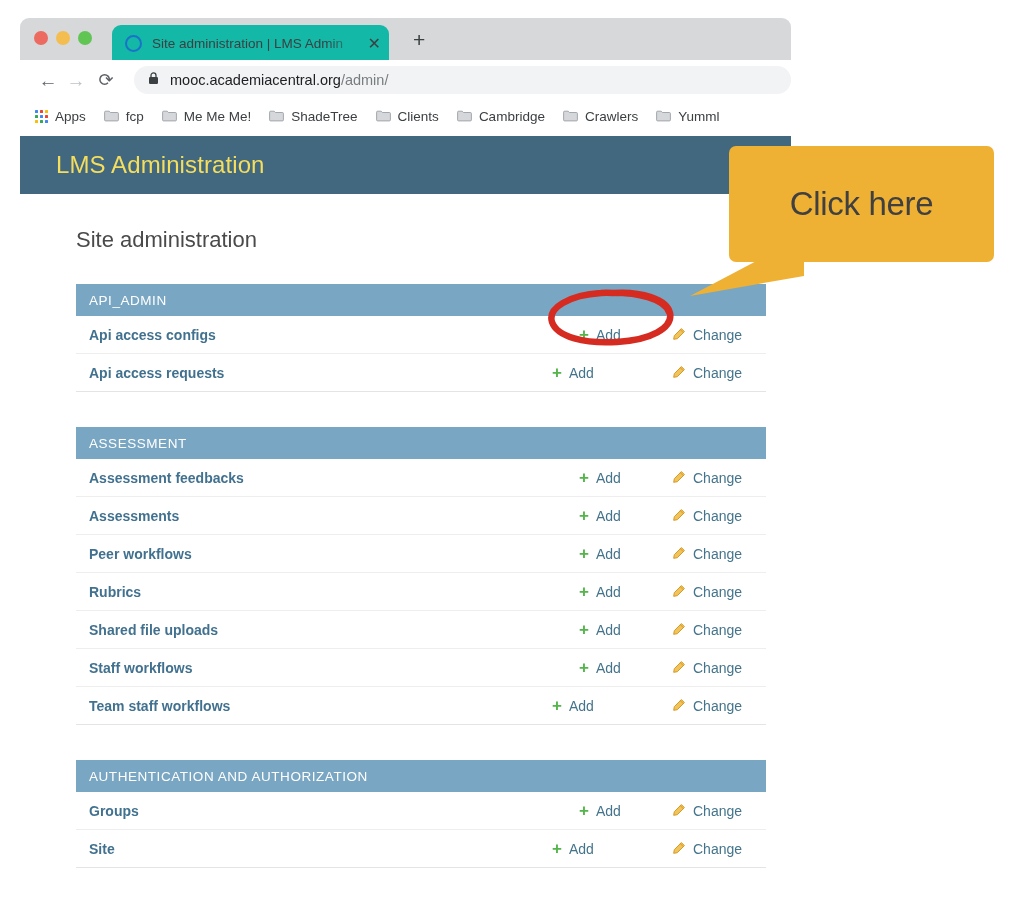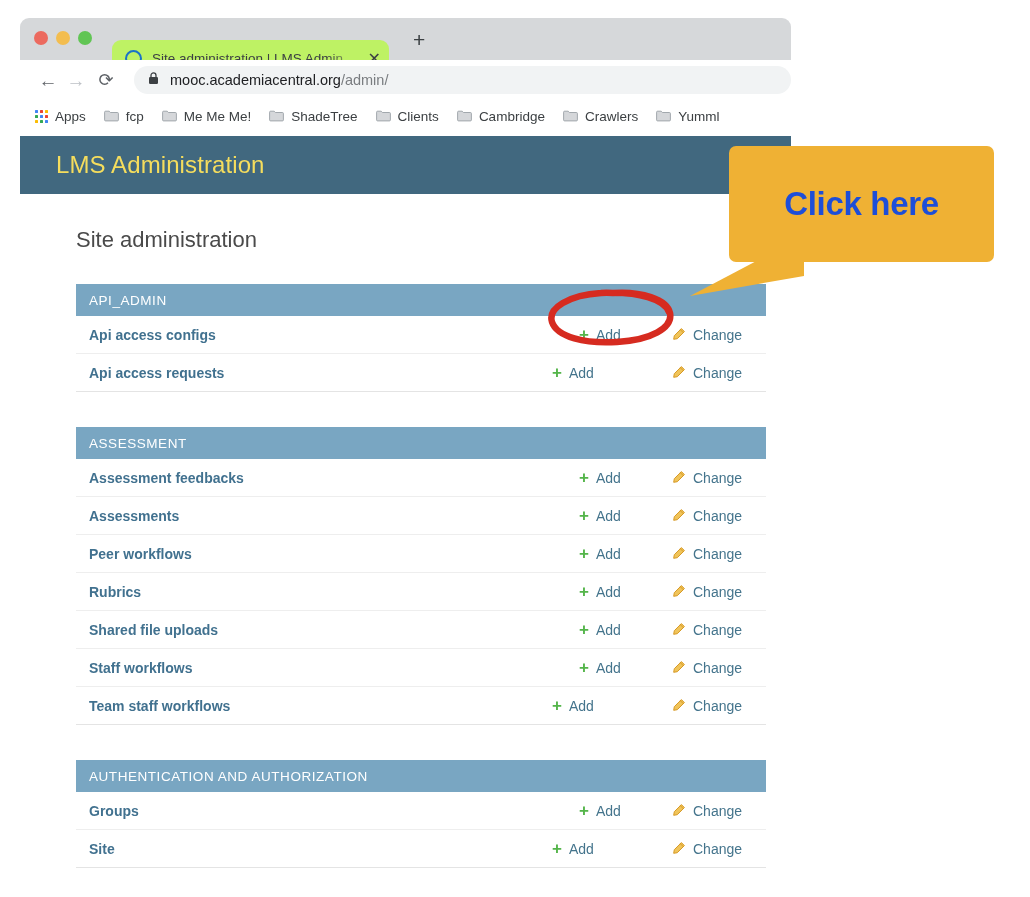"Site administration | LMS Admin" .tab { background: #bef264 -> #14b8a6; top: 22px -> 7px }
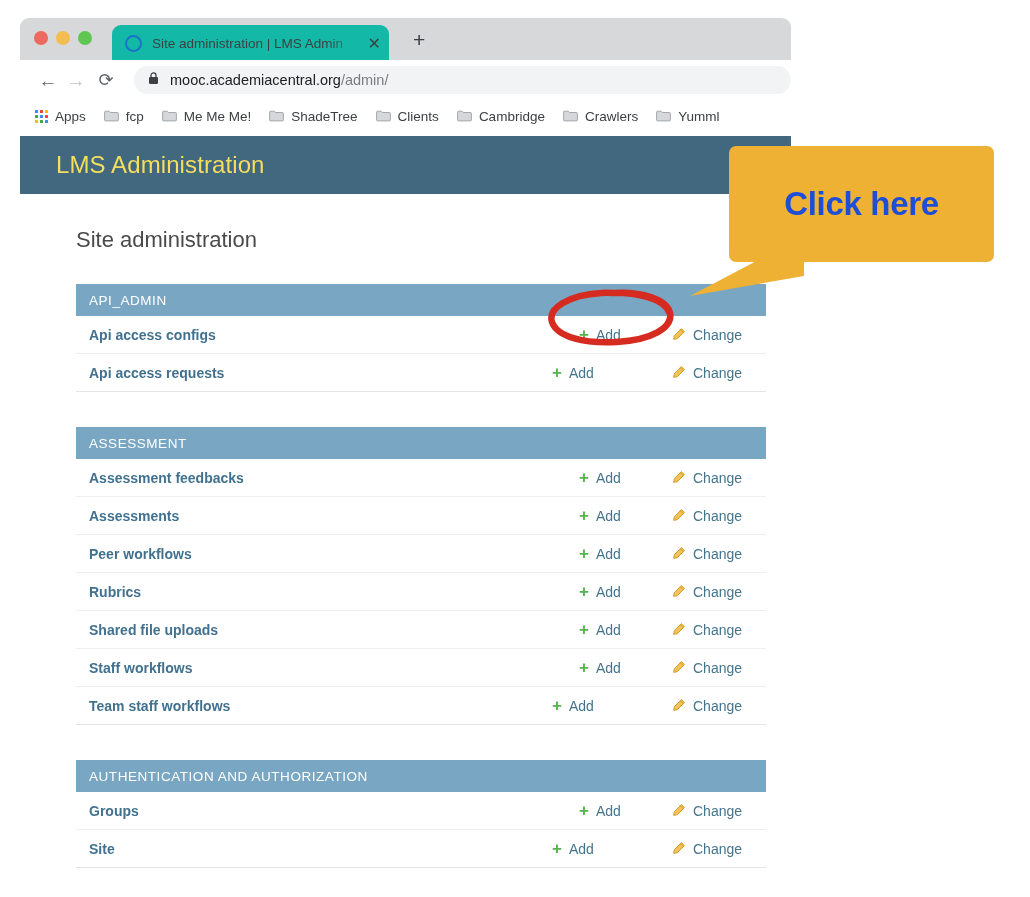"Click here" .callout-text { color: #1d4ed8 -> #404040; font-weight: bold -> normal }
